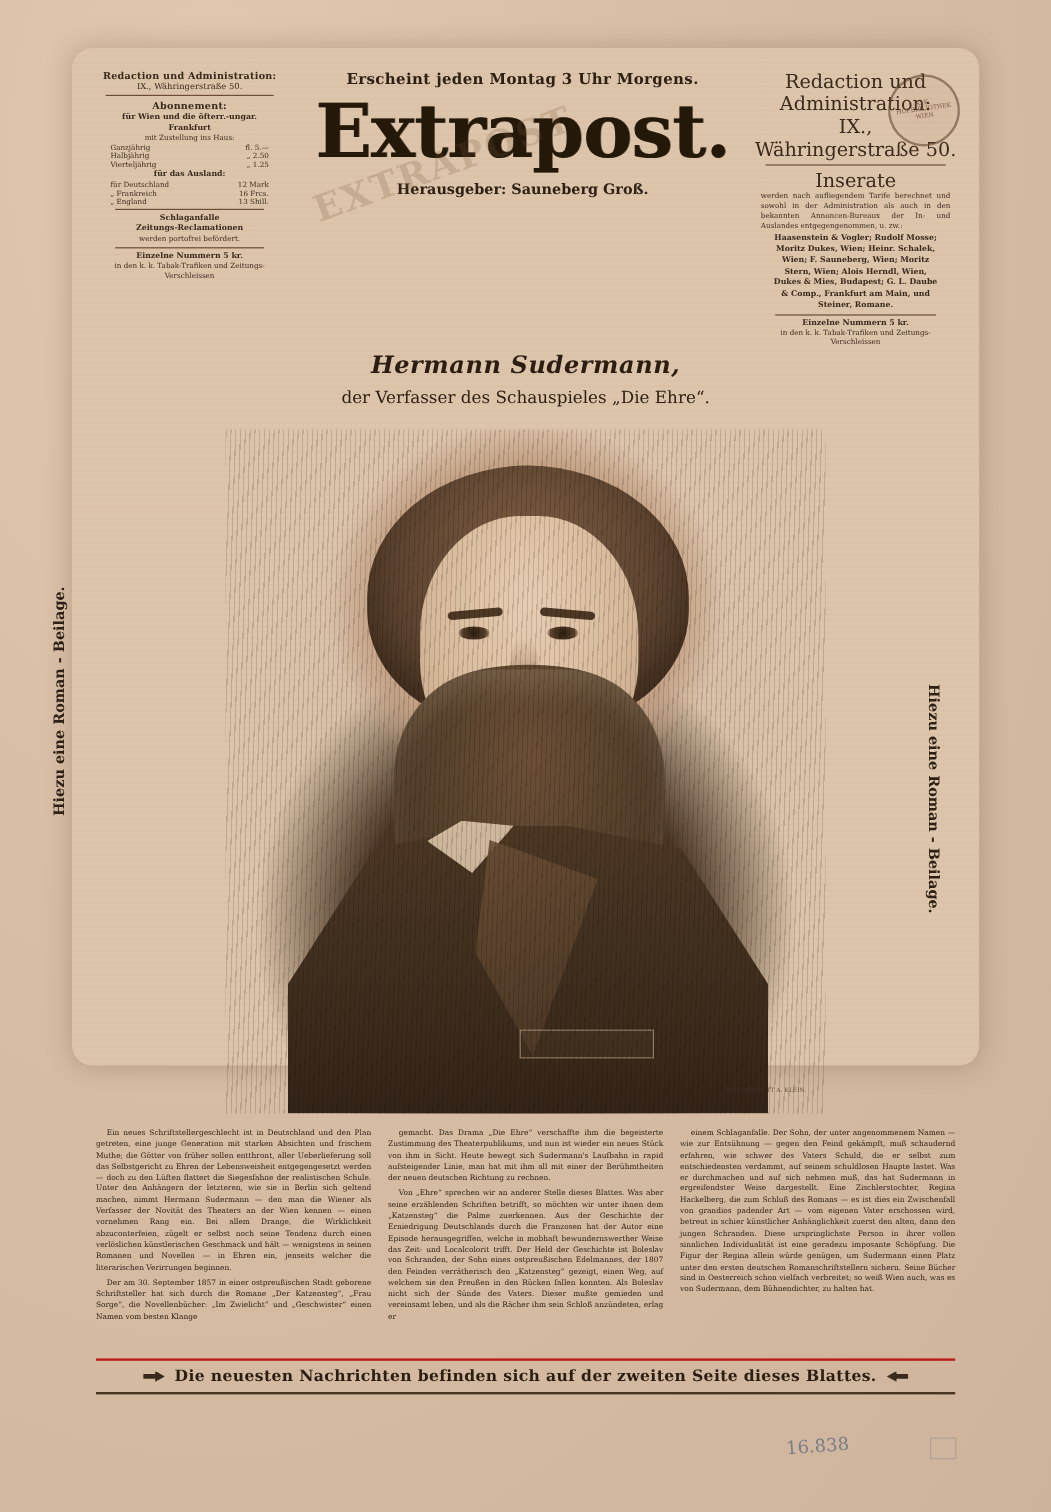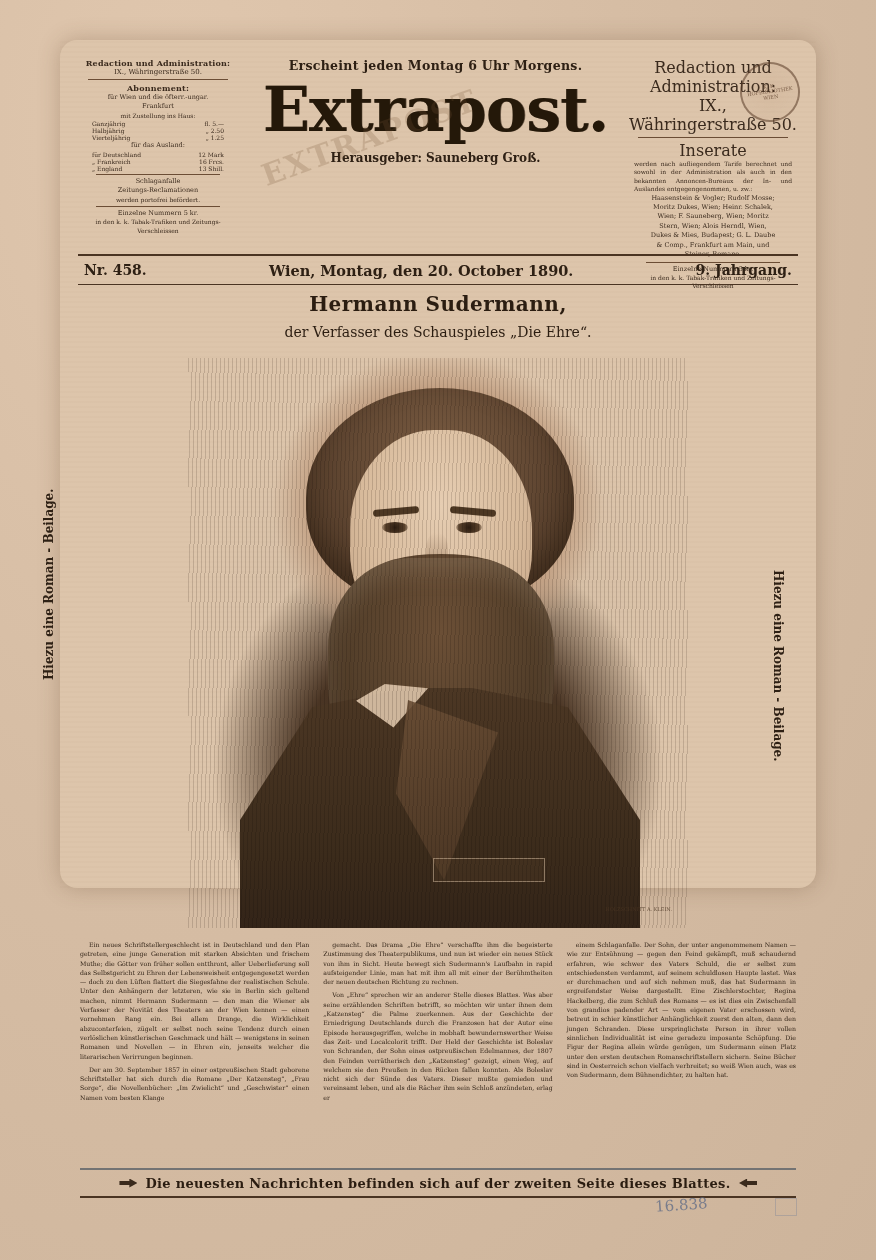"Erscheint jeden Montag 6 Uhr" div.title-line { text: 6 -> 3 }
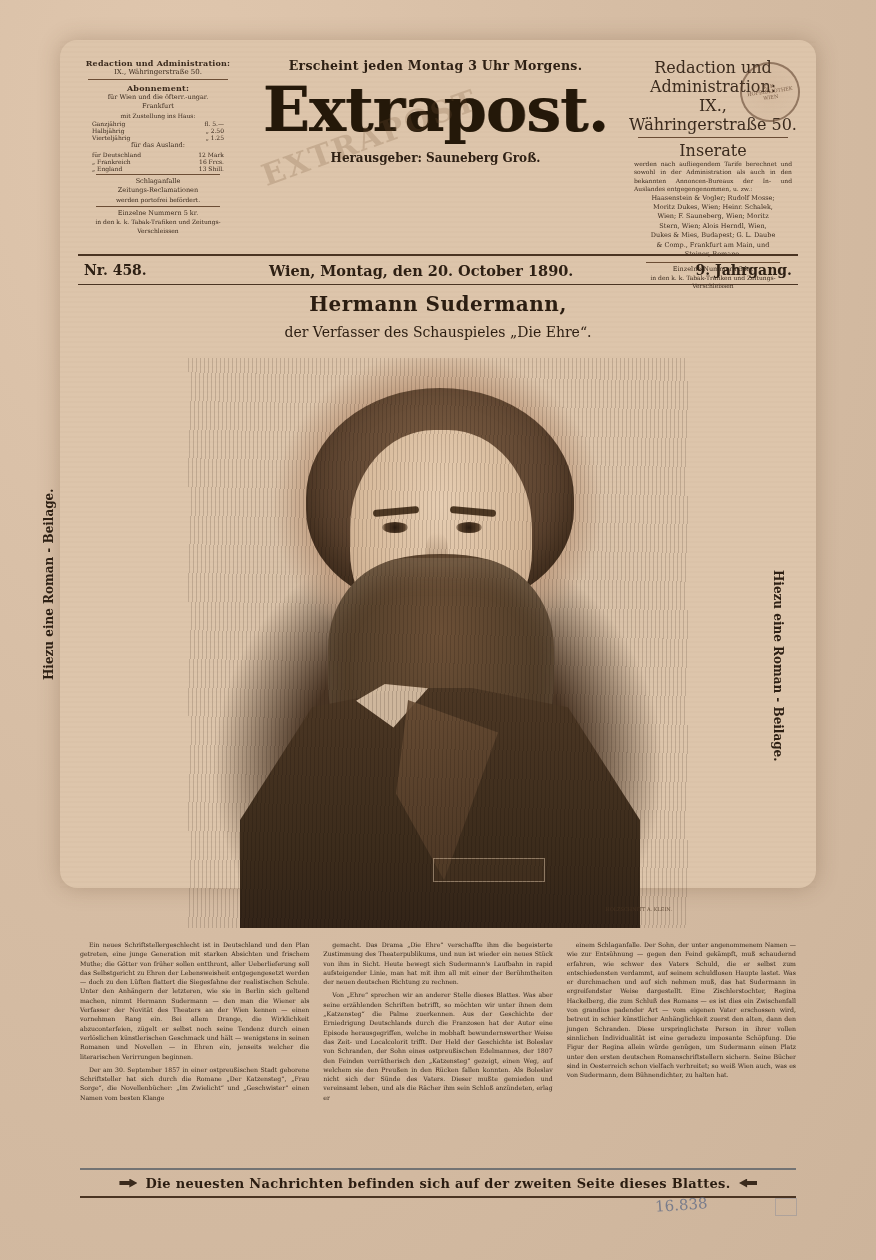"für Wien und die öfterr.-ungar." .bold { font-weight: normal -> bold }
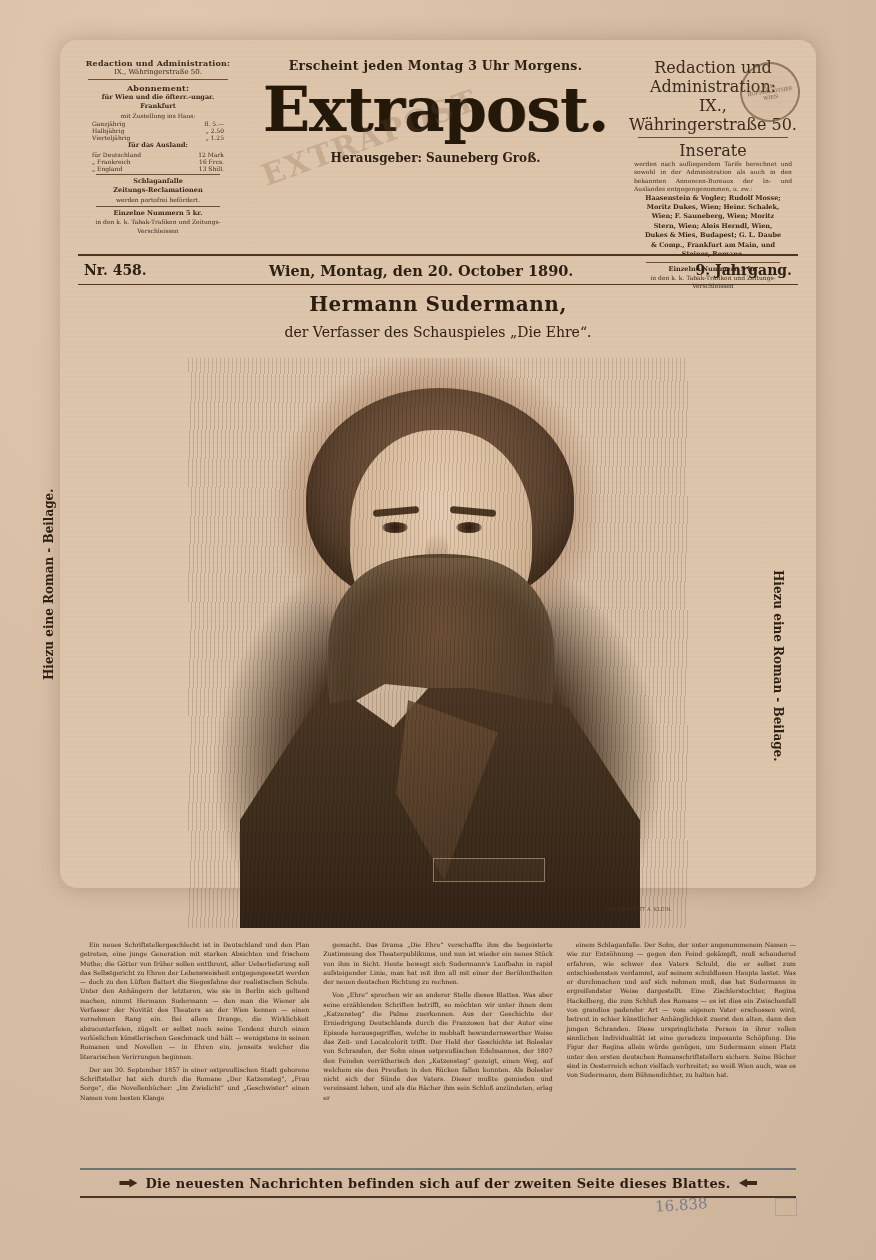"Nr. 458." div.issuebar { html: <div> <div>Nr. 458.</div> <div>Wien, Montag, den 20. October 1890.</div> <div>9. Jahrgang.</div> </div> -> none }
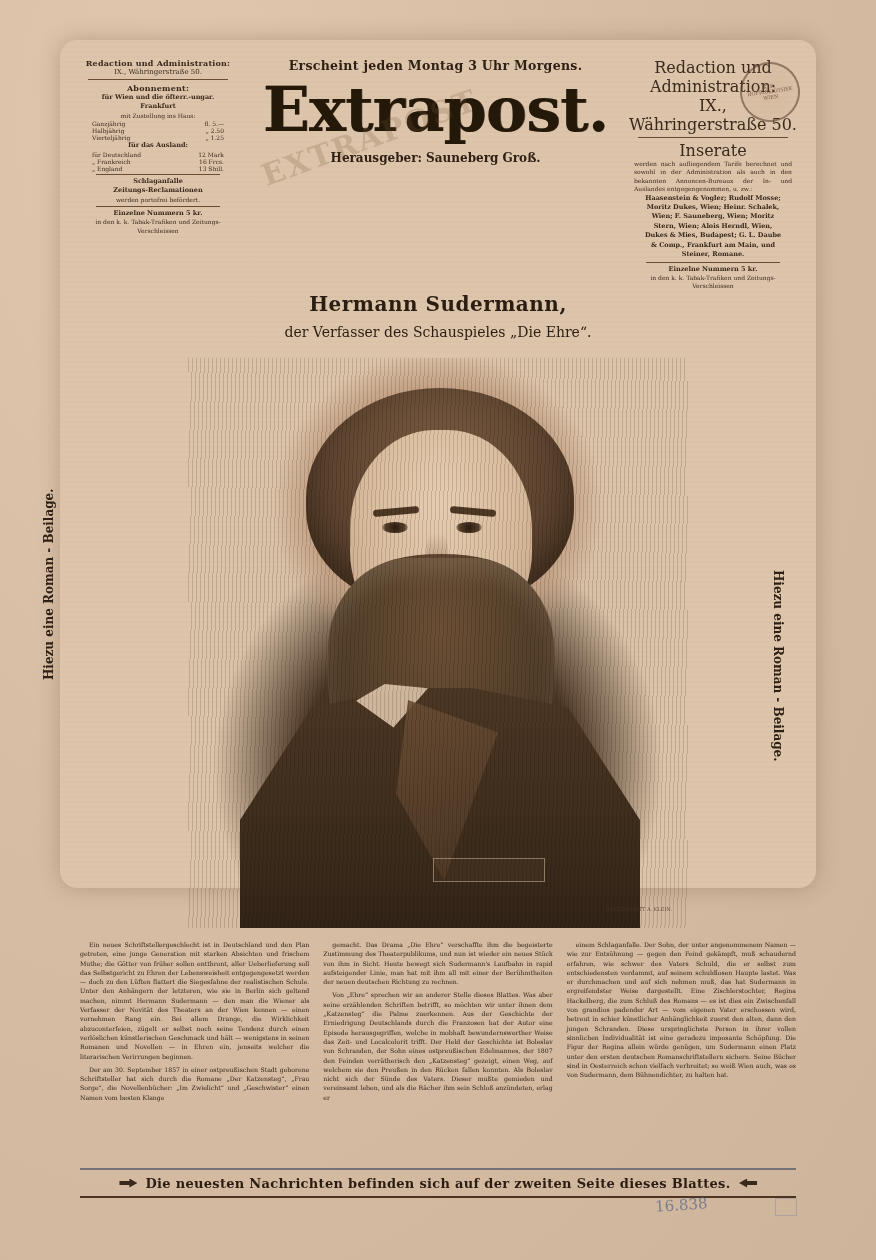"Hermann Sudermann," .headline .h1 { font-style: none -> italic }
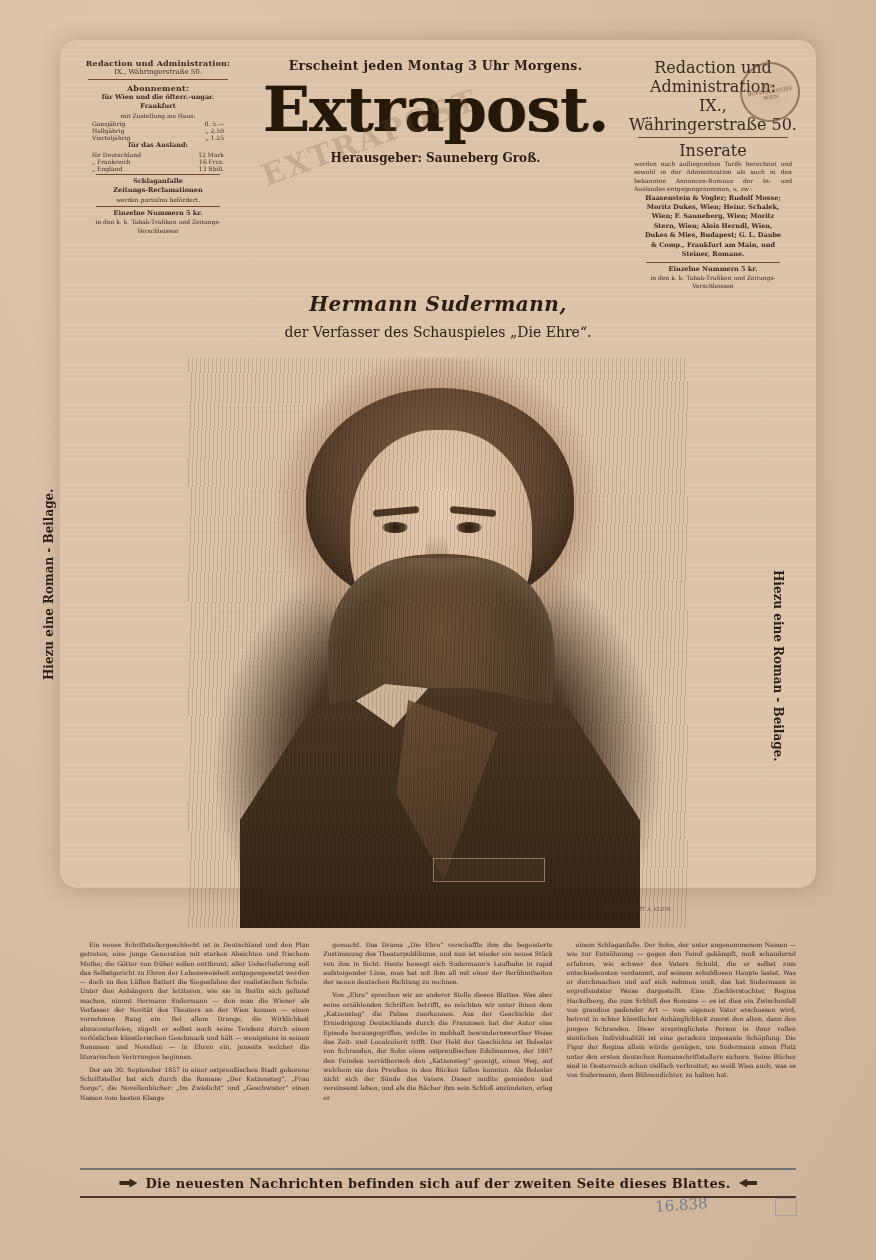"Die neuesten Nachrichten befinden sich" .footer { border-top: 2px solid #737373 -> 2px solid #b91c1c; top: 1128px -> 1092px }
